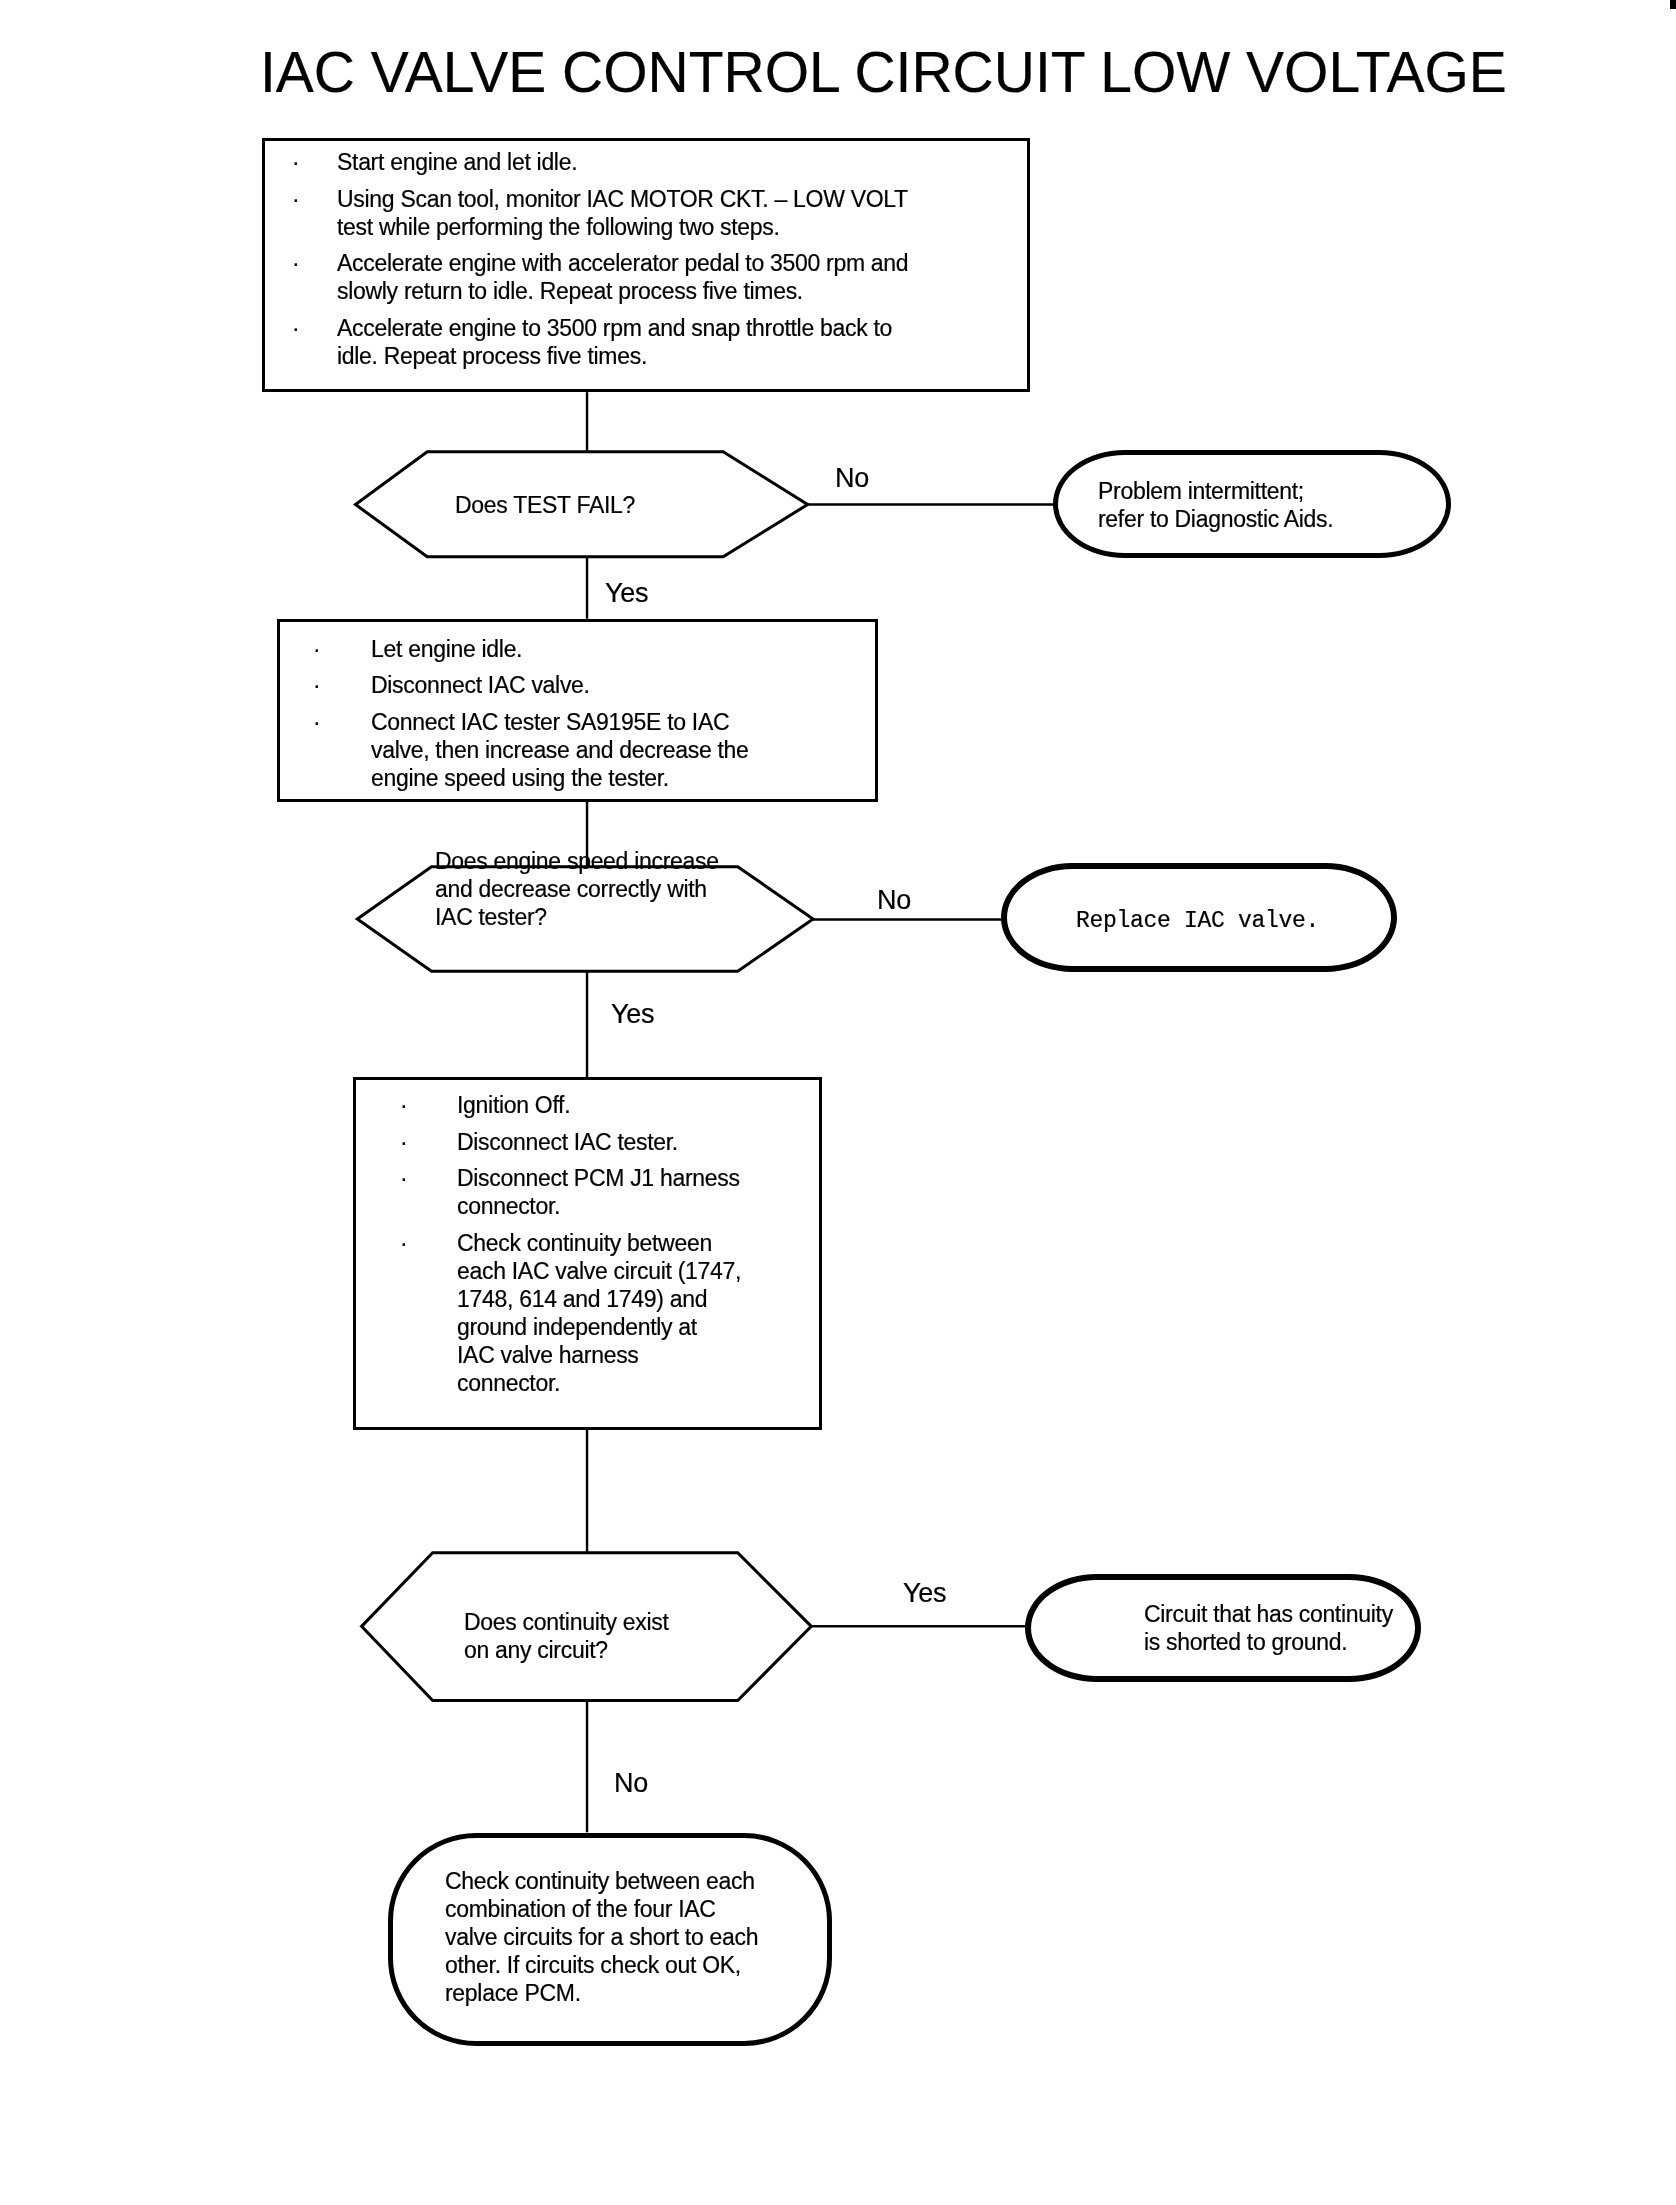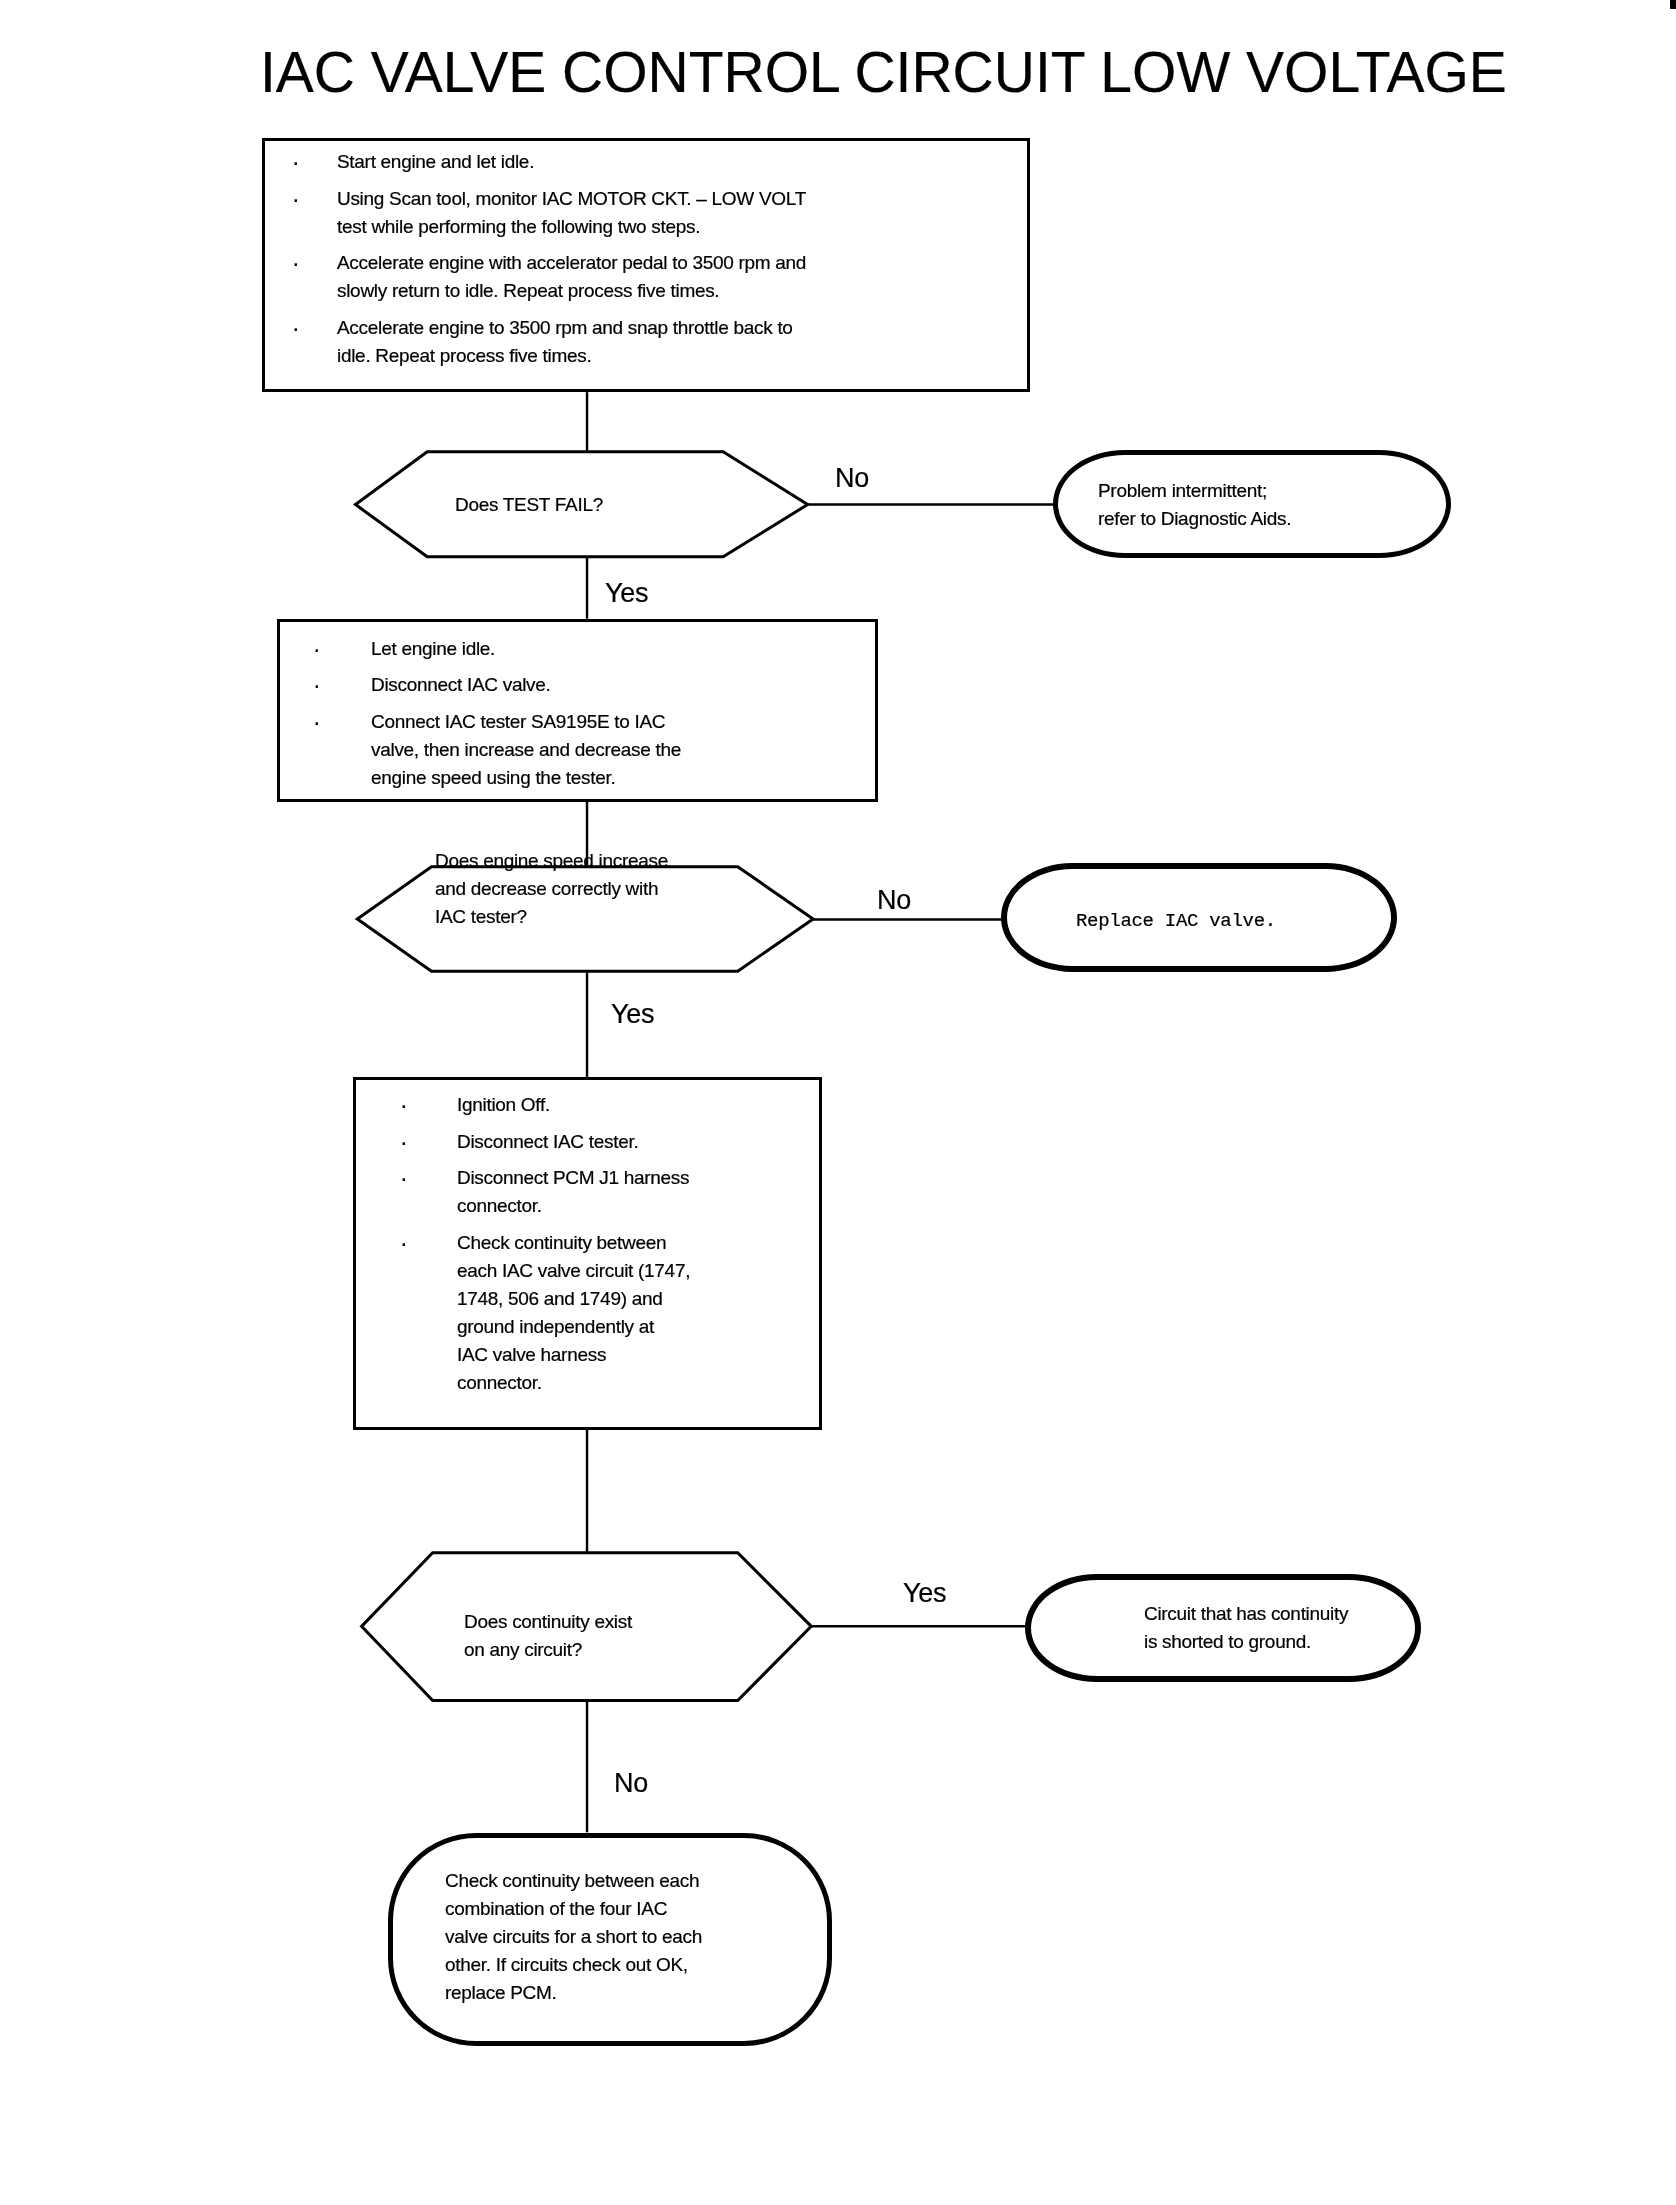"Start engine and let idle." .tl { font-size: 19px -> 23px }
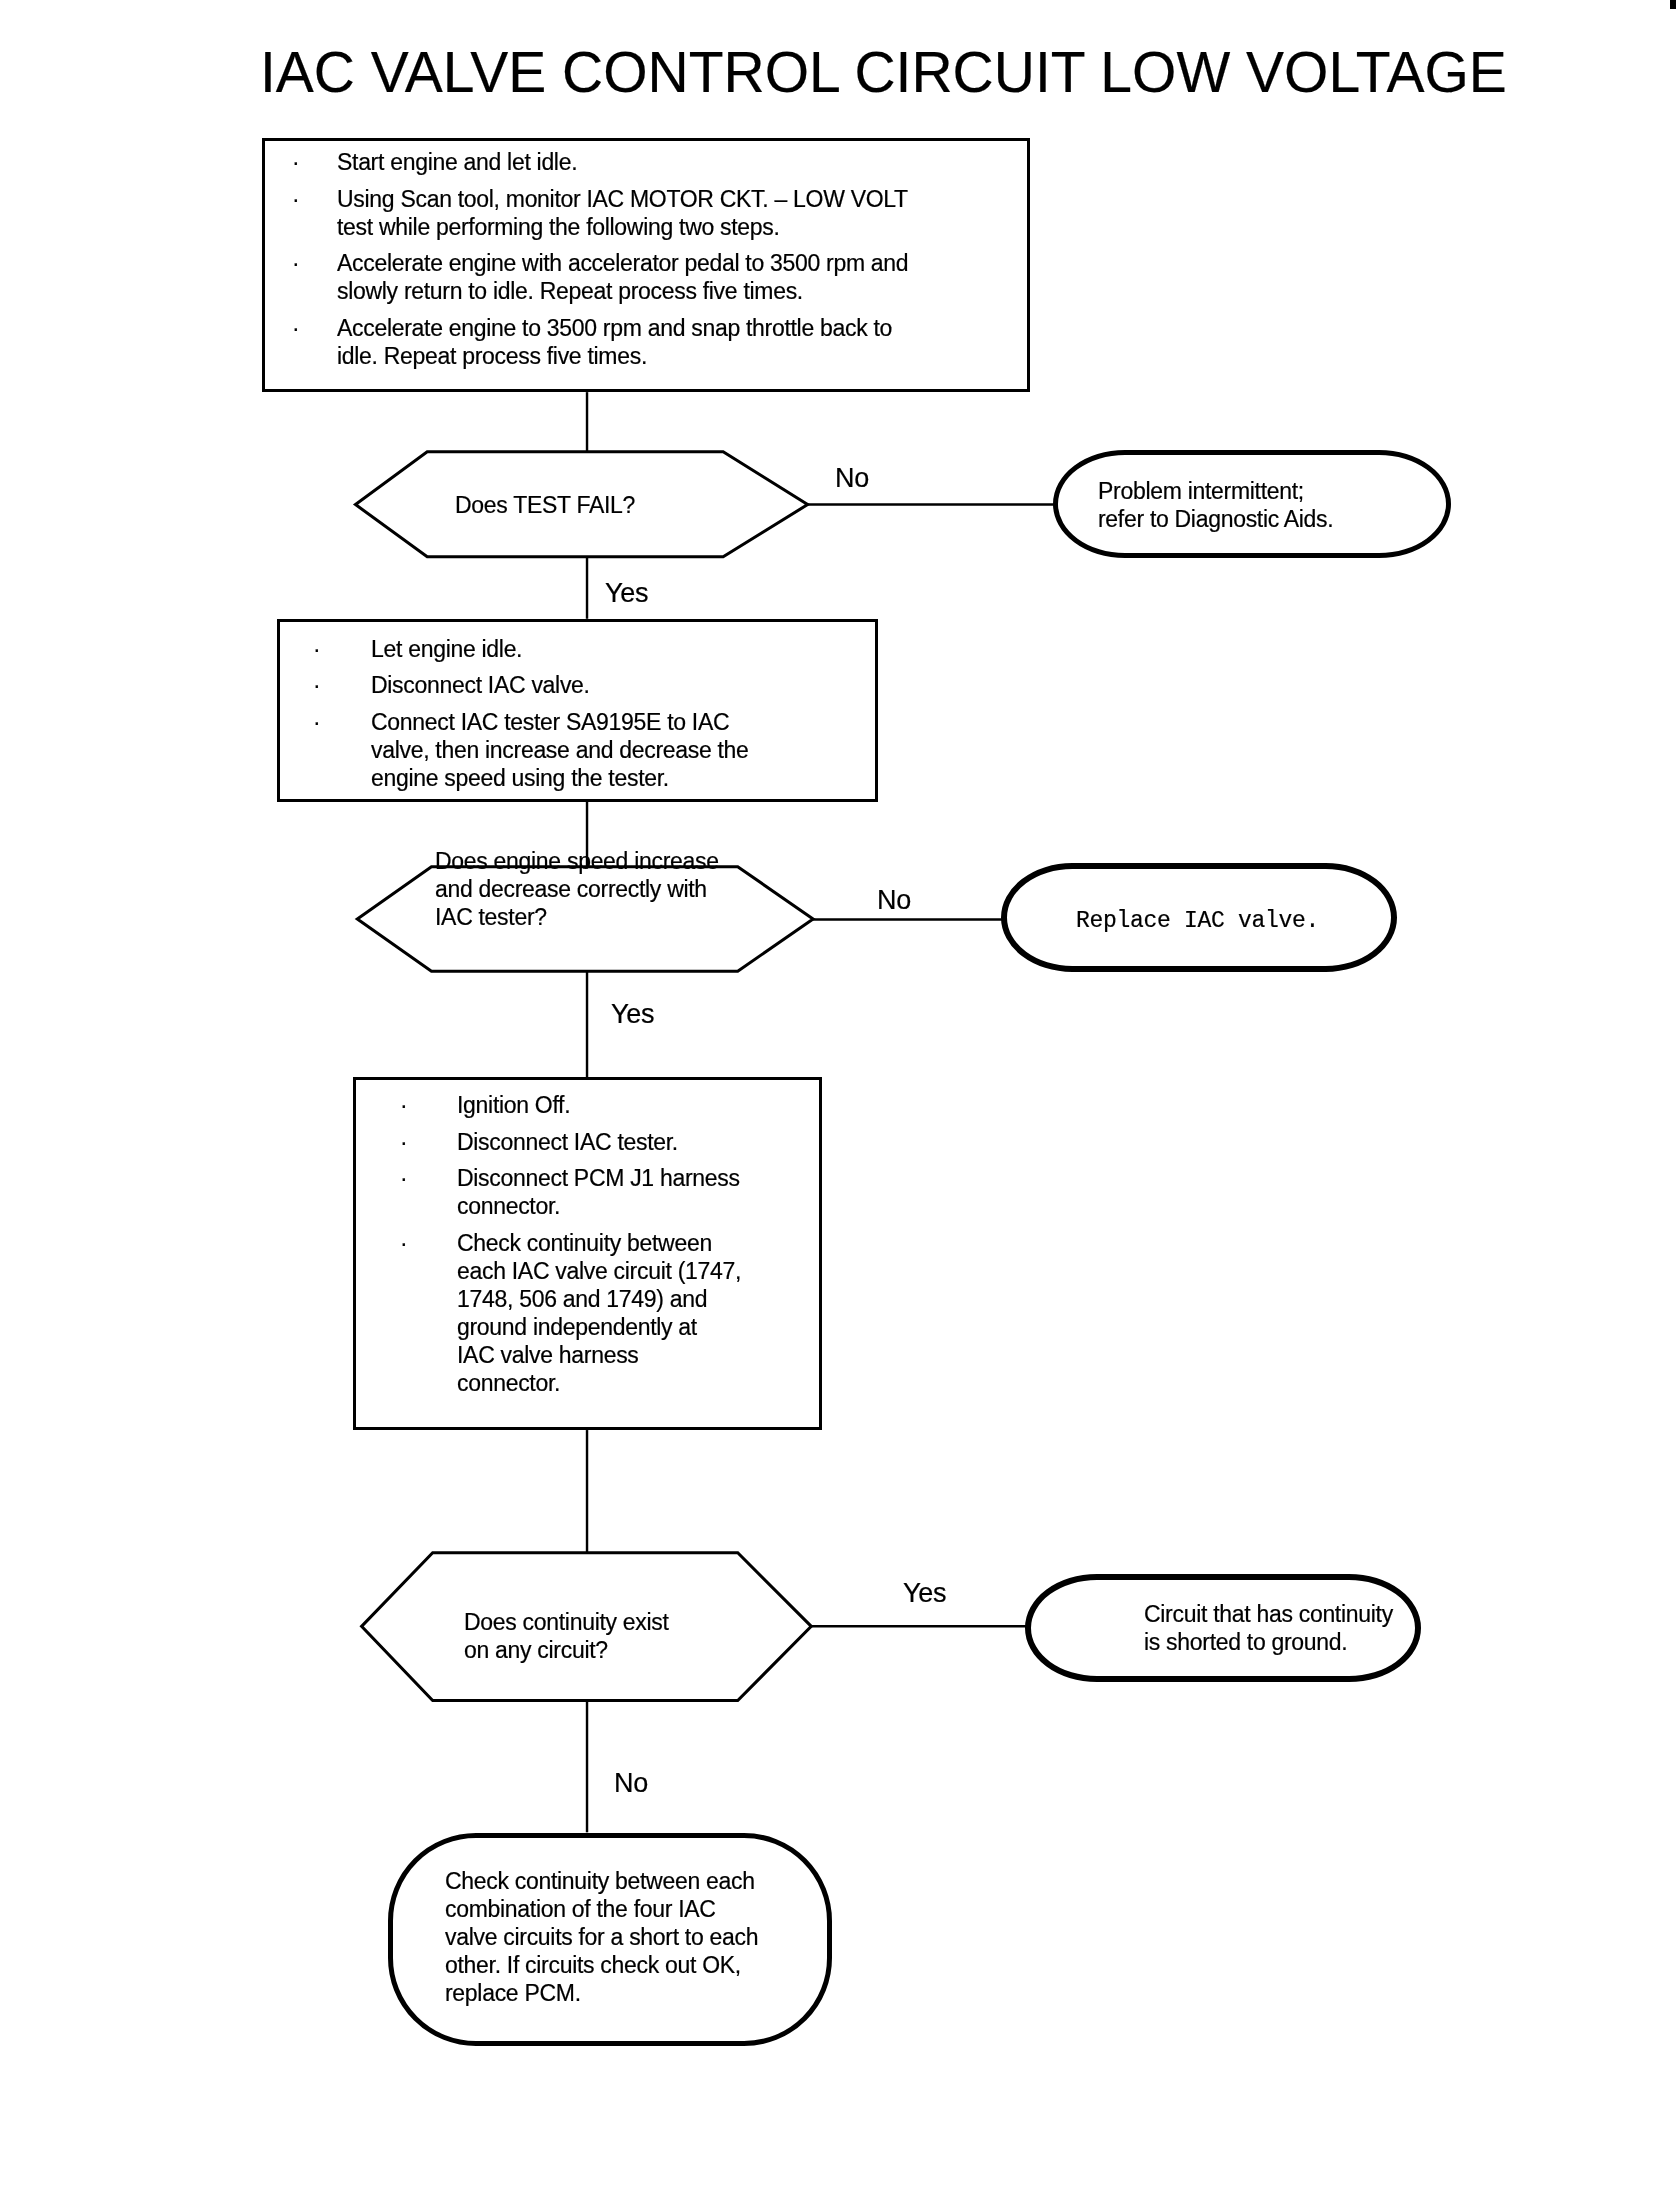"1748, 506 and 1749) and" div.tl { text: 506 -> 614 }
